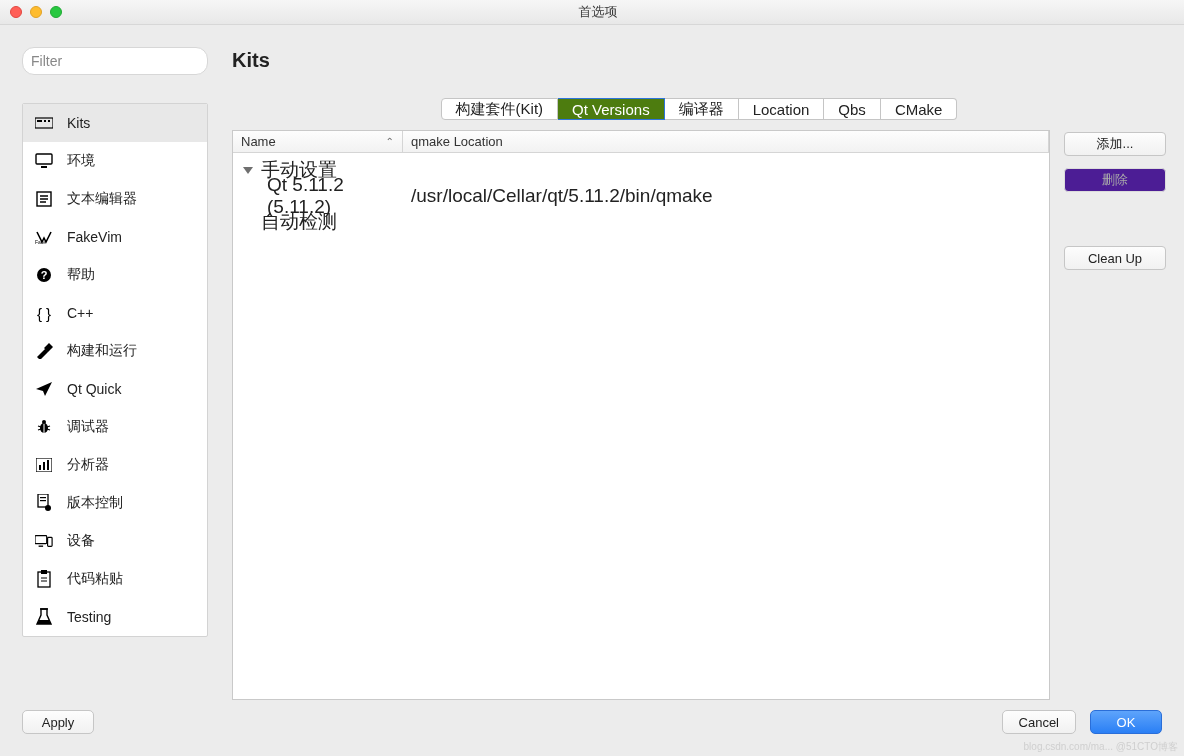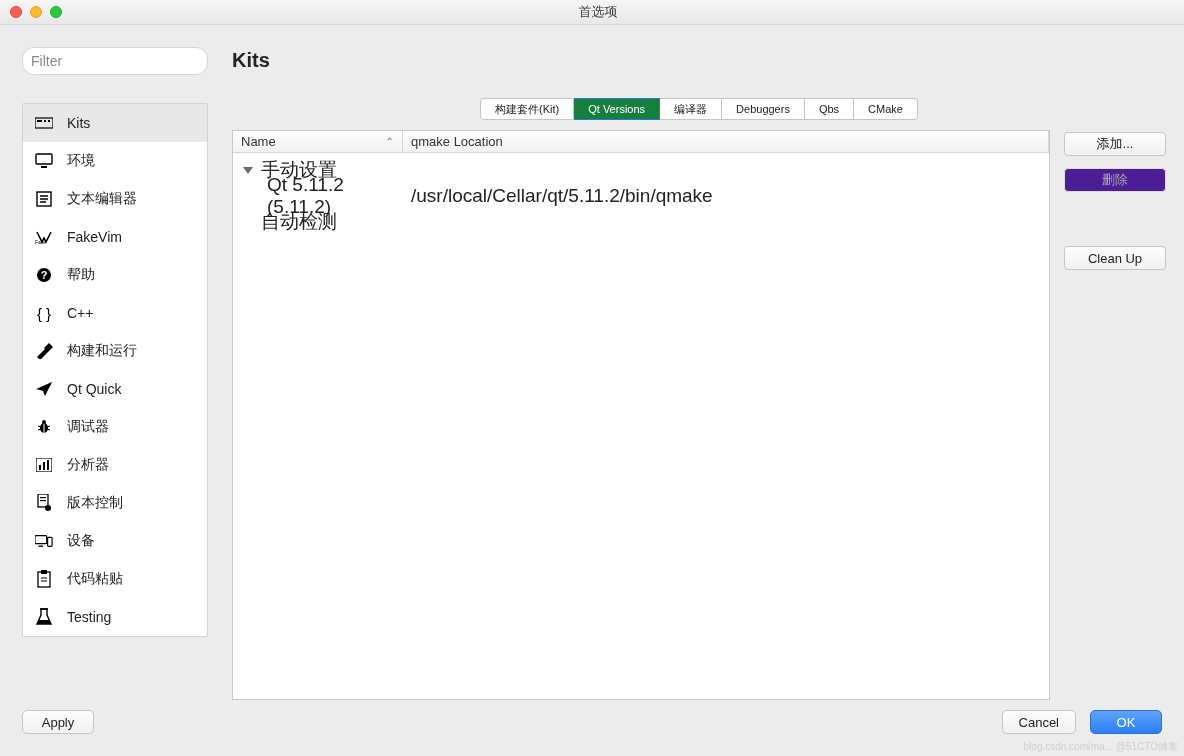"构建套件(Kit)" .tab { font-size: 11px -> 15px }
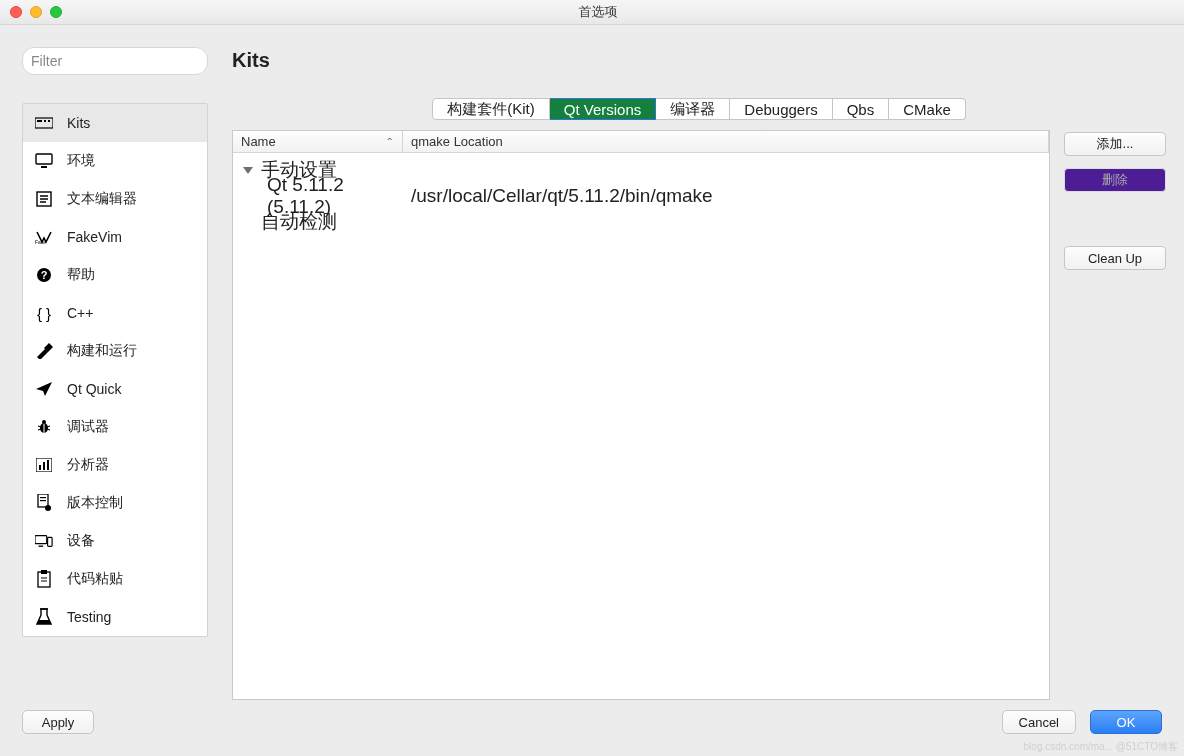"Qt Versions" .tab.act { background: #15803d -> #4d7c0f }
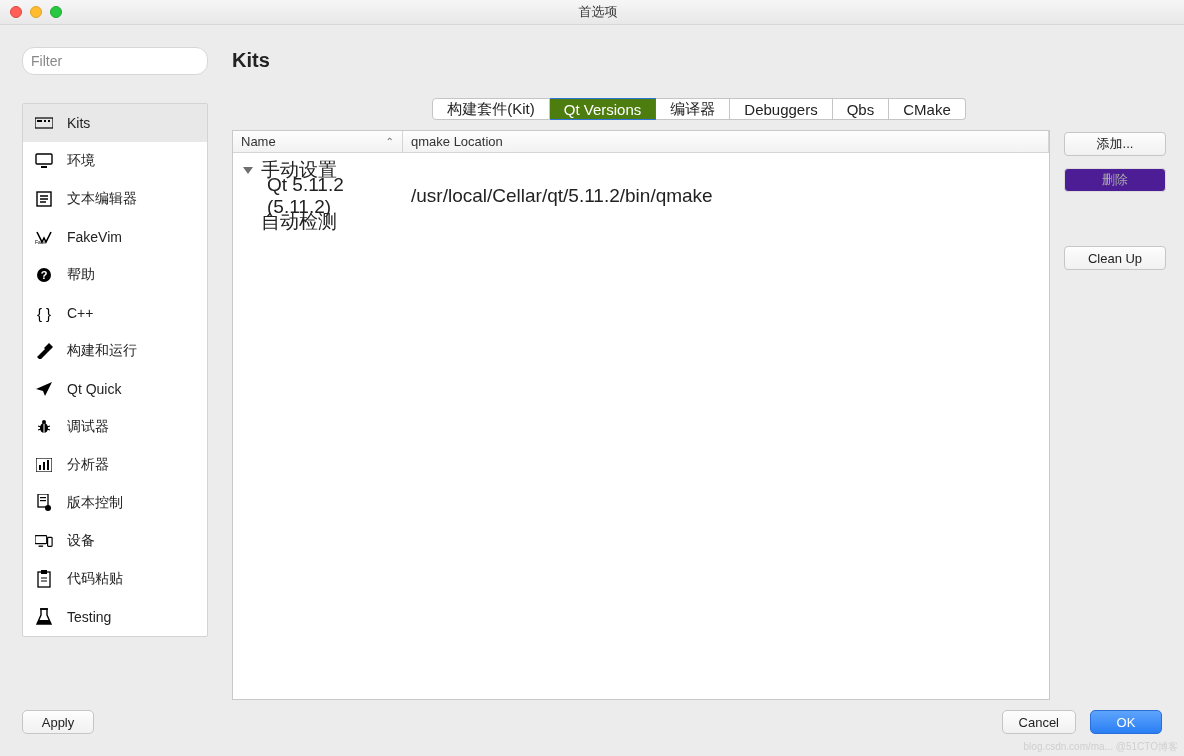"Debuggers" div.tab { text: Debuggers -> Location }
